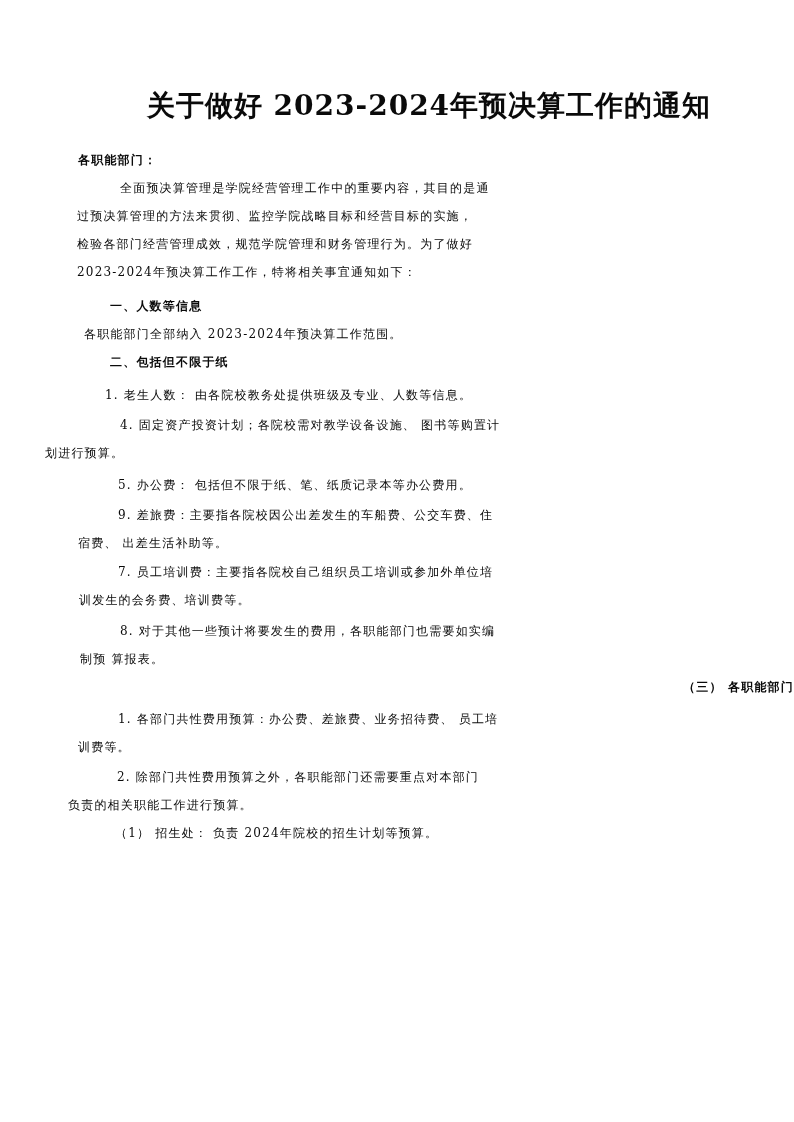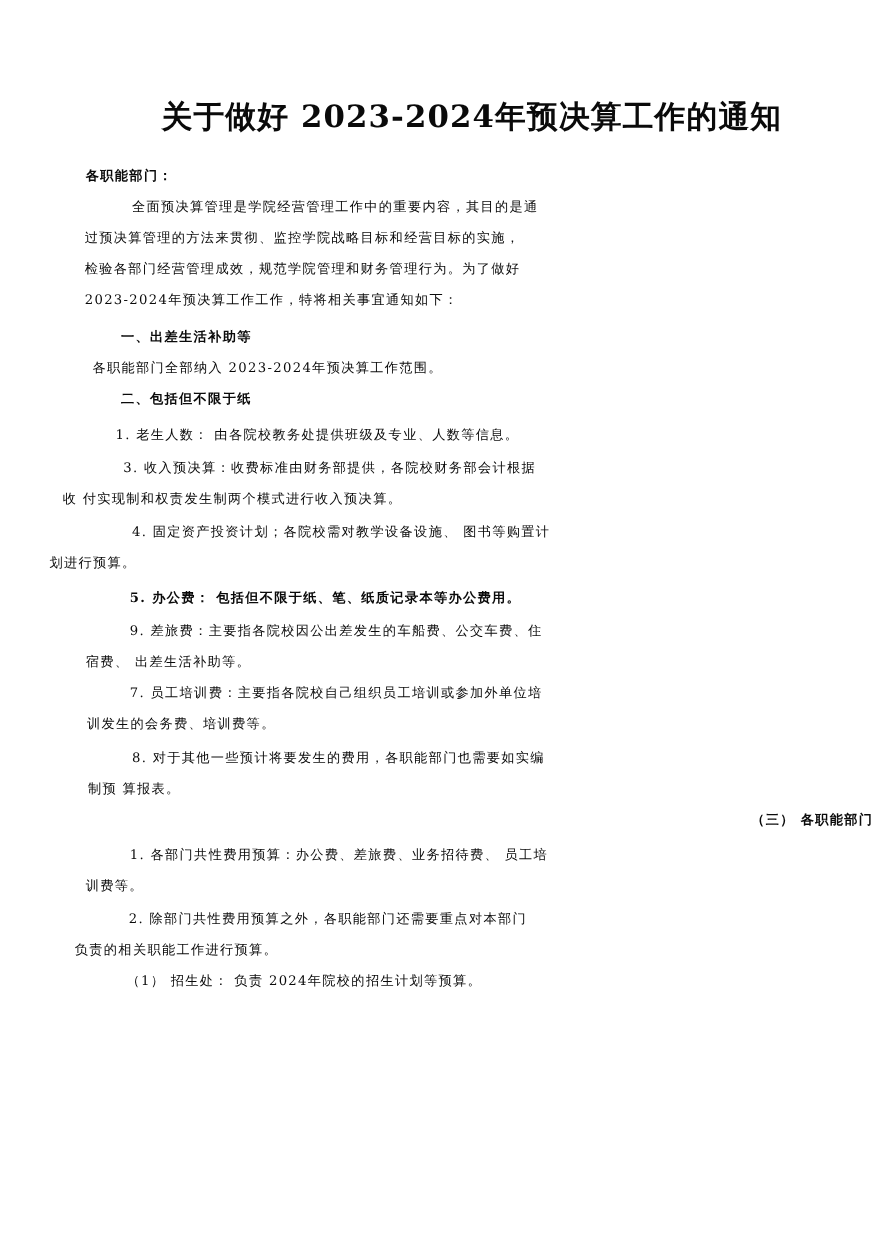"一、出差生活补助等" p.block { text: 出差生活补助等 -> 人数等信息 }
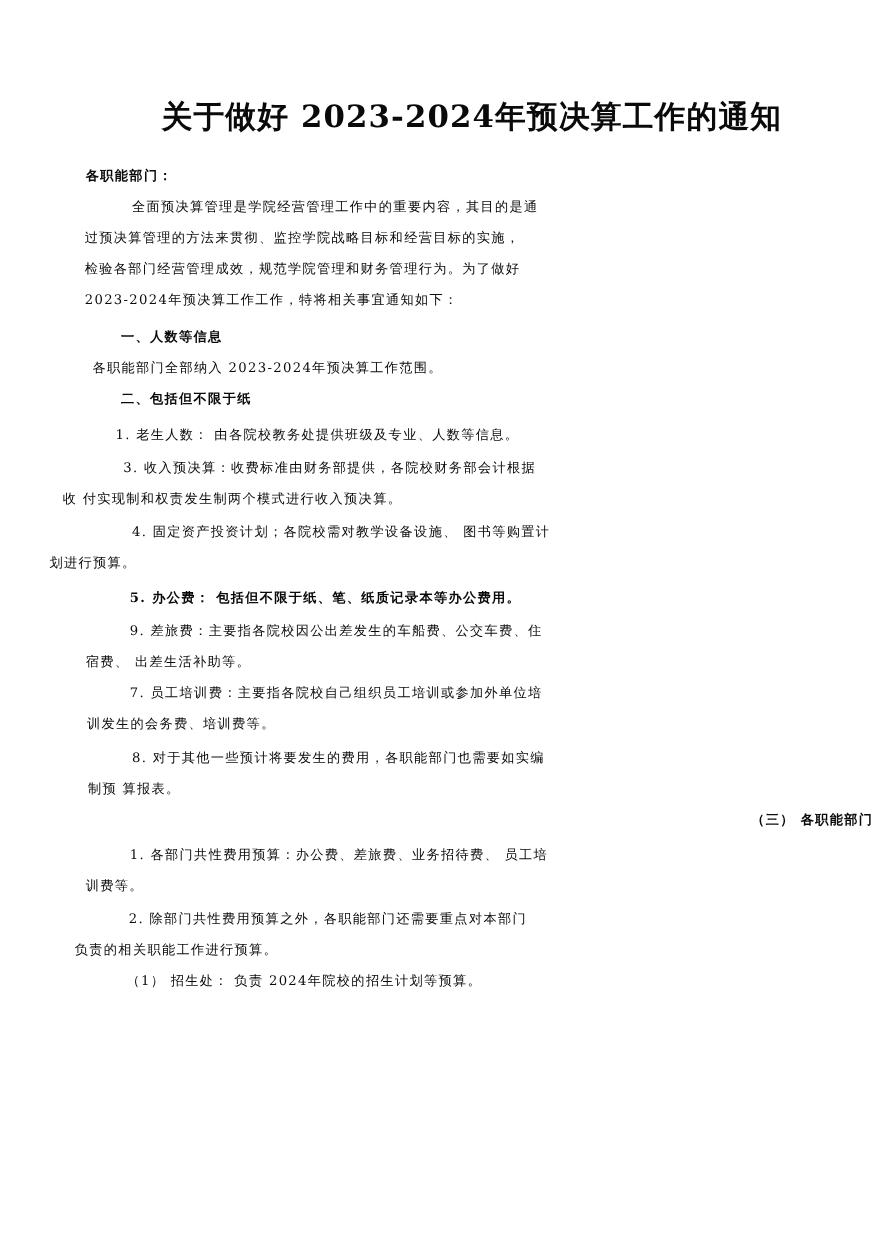"3. 收入预决算：收费标准由财务部提供，各院校财务部会计根据" p.block { html: <p>3. 收入预决算：收费标准由财务部提供，各院校财务部会计根据 收 付实现制和权责发生制两个模式进行收入预决算。</p> -> none }
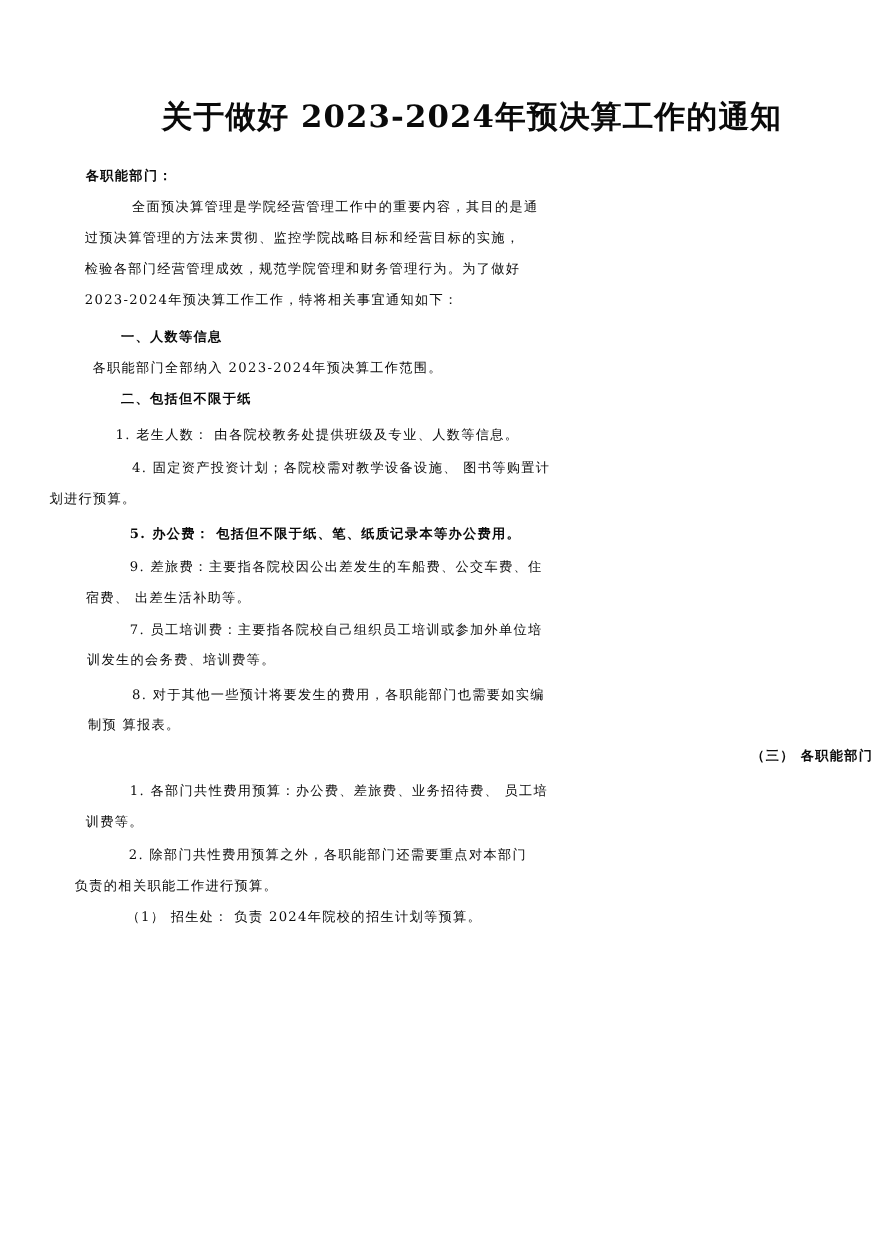"5. 办公费： 包括但不限于纸、笔、纸质记录本等办公费用。" .it5 { font-weight: bold -> none }
